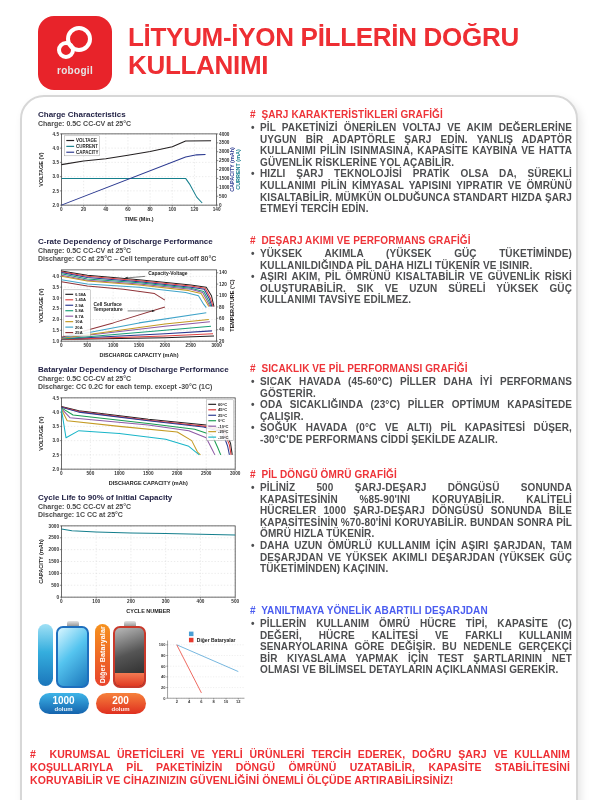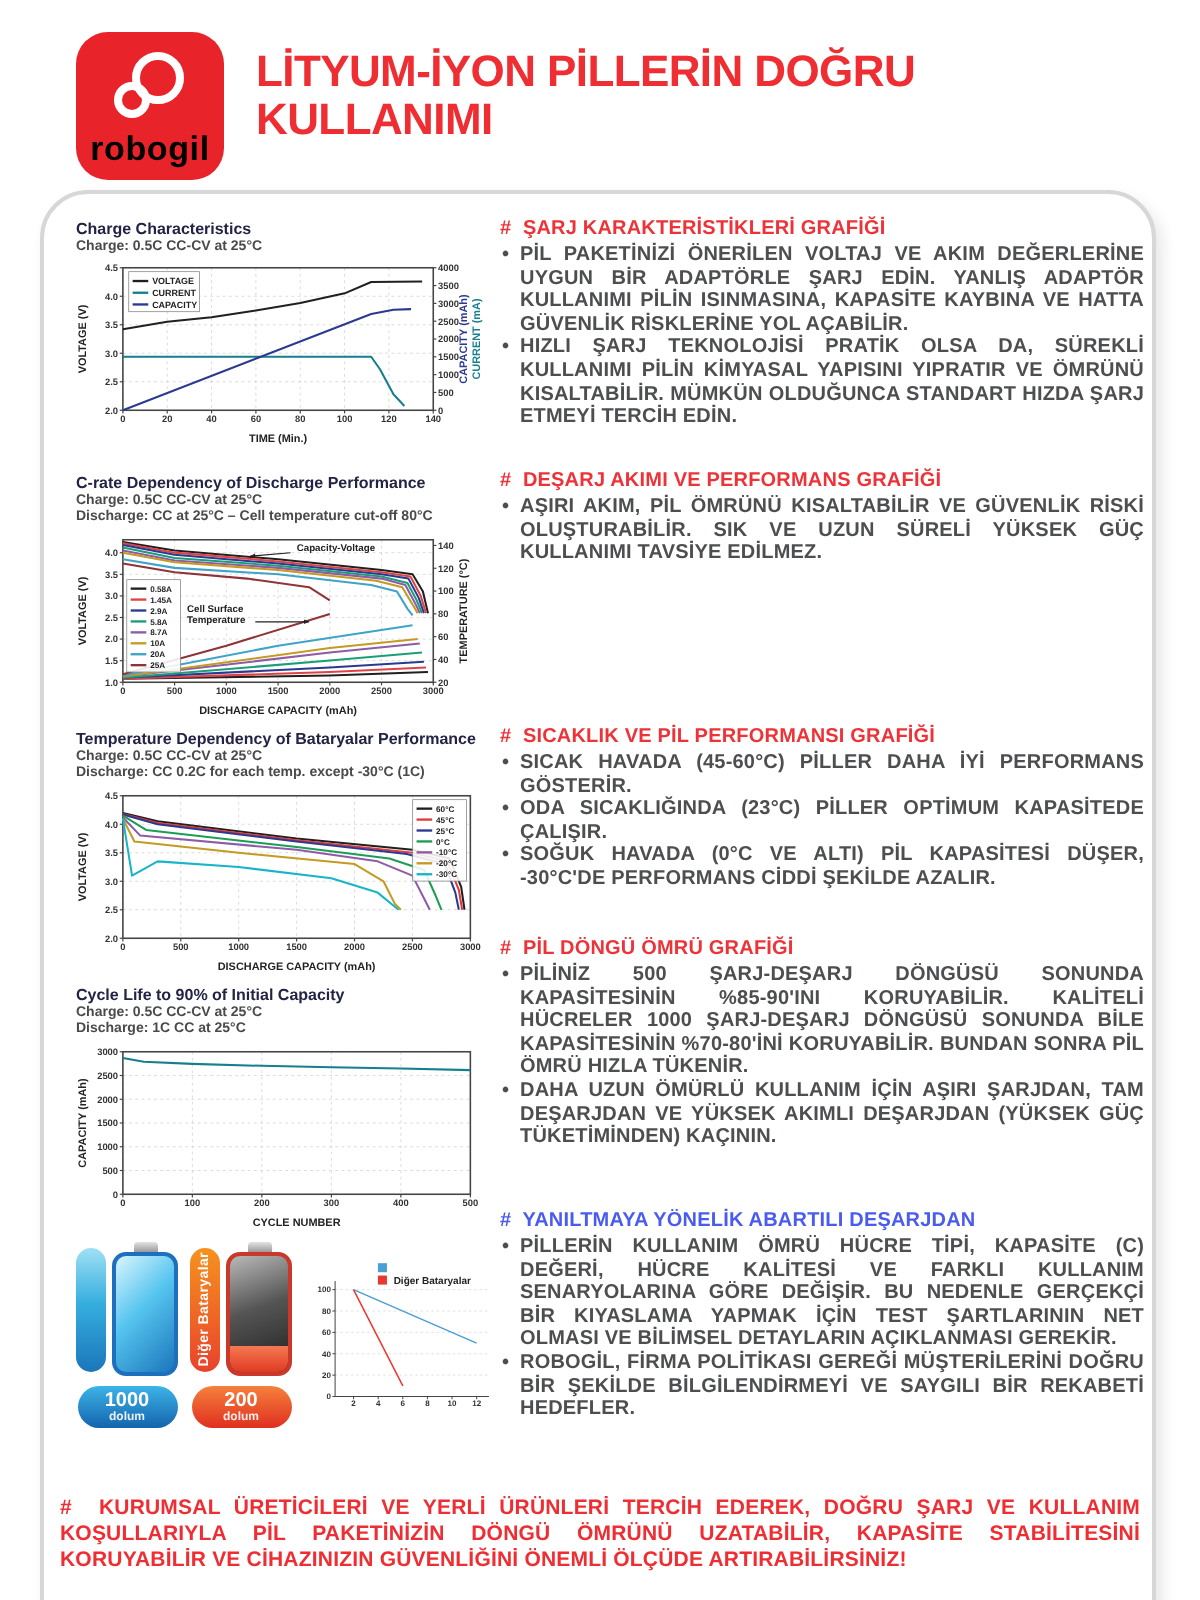"LİTYUM-İYON PİLLERİN DOĞRU KULLANIMI" .title { font-size: 22px -> 26px }
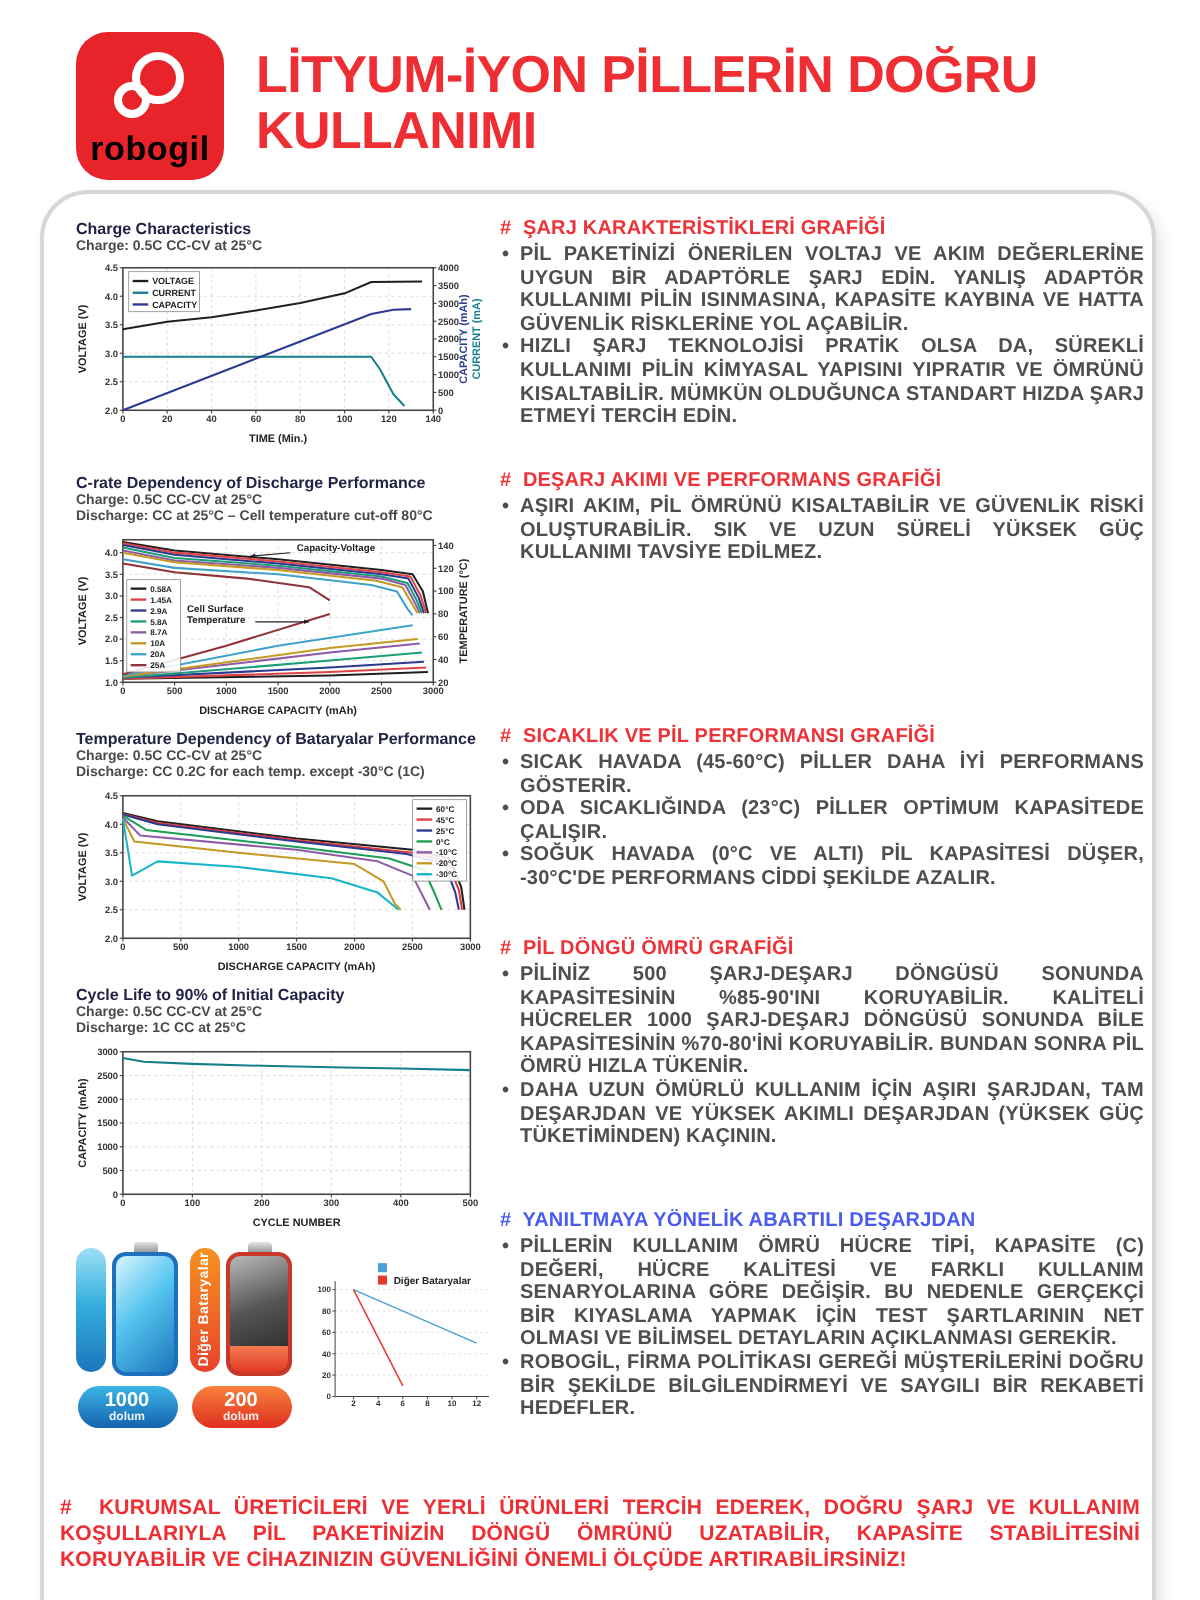"robogil" .logo-text { color: #000000 -> #e5e5e5; font-size: 17px -> 10px }
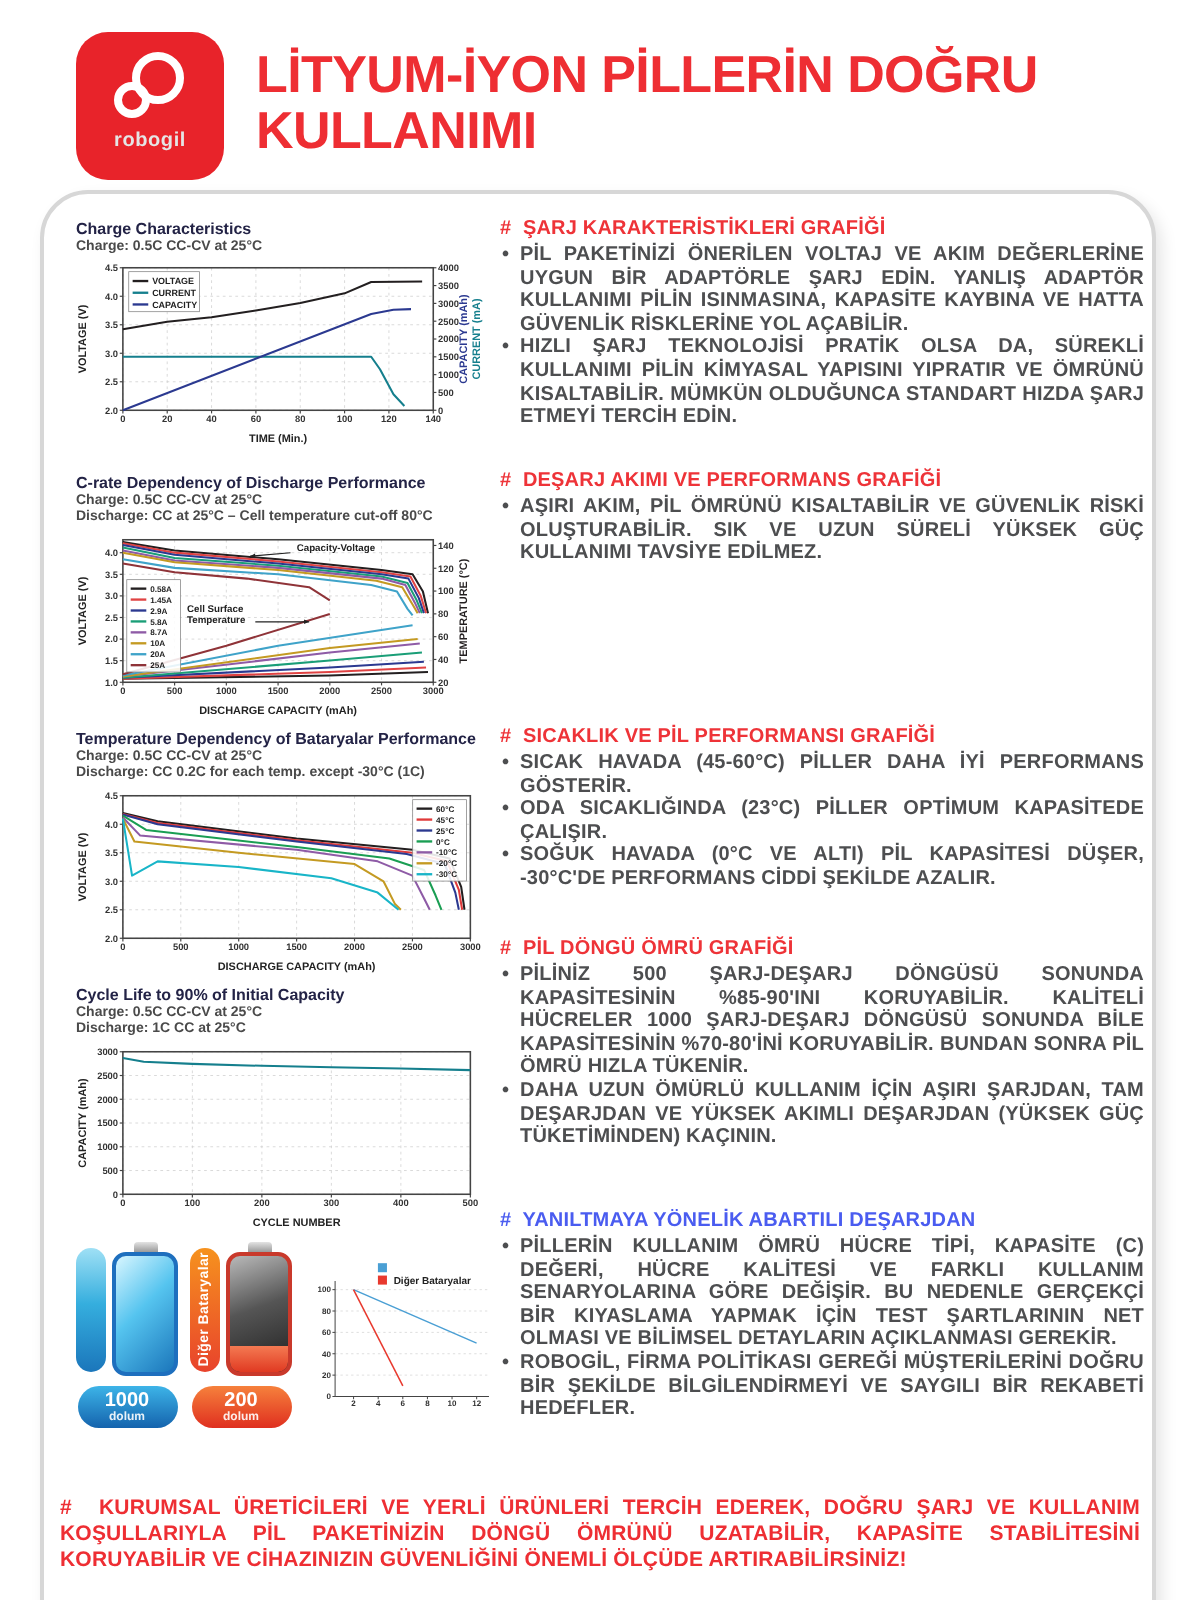"YÜKSEK AKIMLA (YÜKSEK GÜÇ TÜKETİMİNDE)" li { html: none -> <li>YÜKSEK AKIMLA (YÜKSEK GÜÇ TÜKETİMİNDE) KULLANILDIĞINDA PİL DAHA HIZLI TÜKENİR VE ISINIR.</li> }
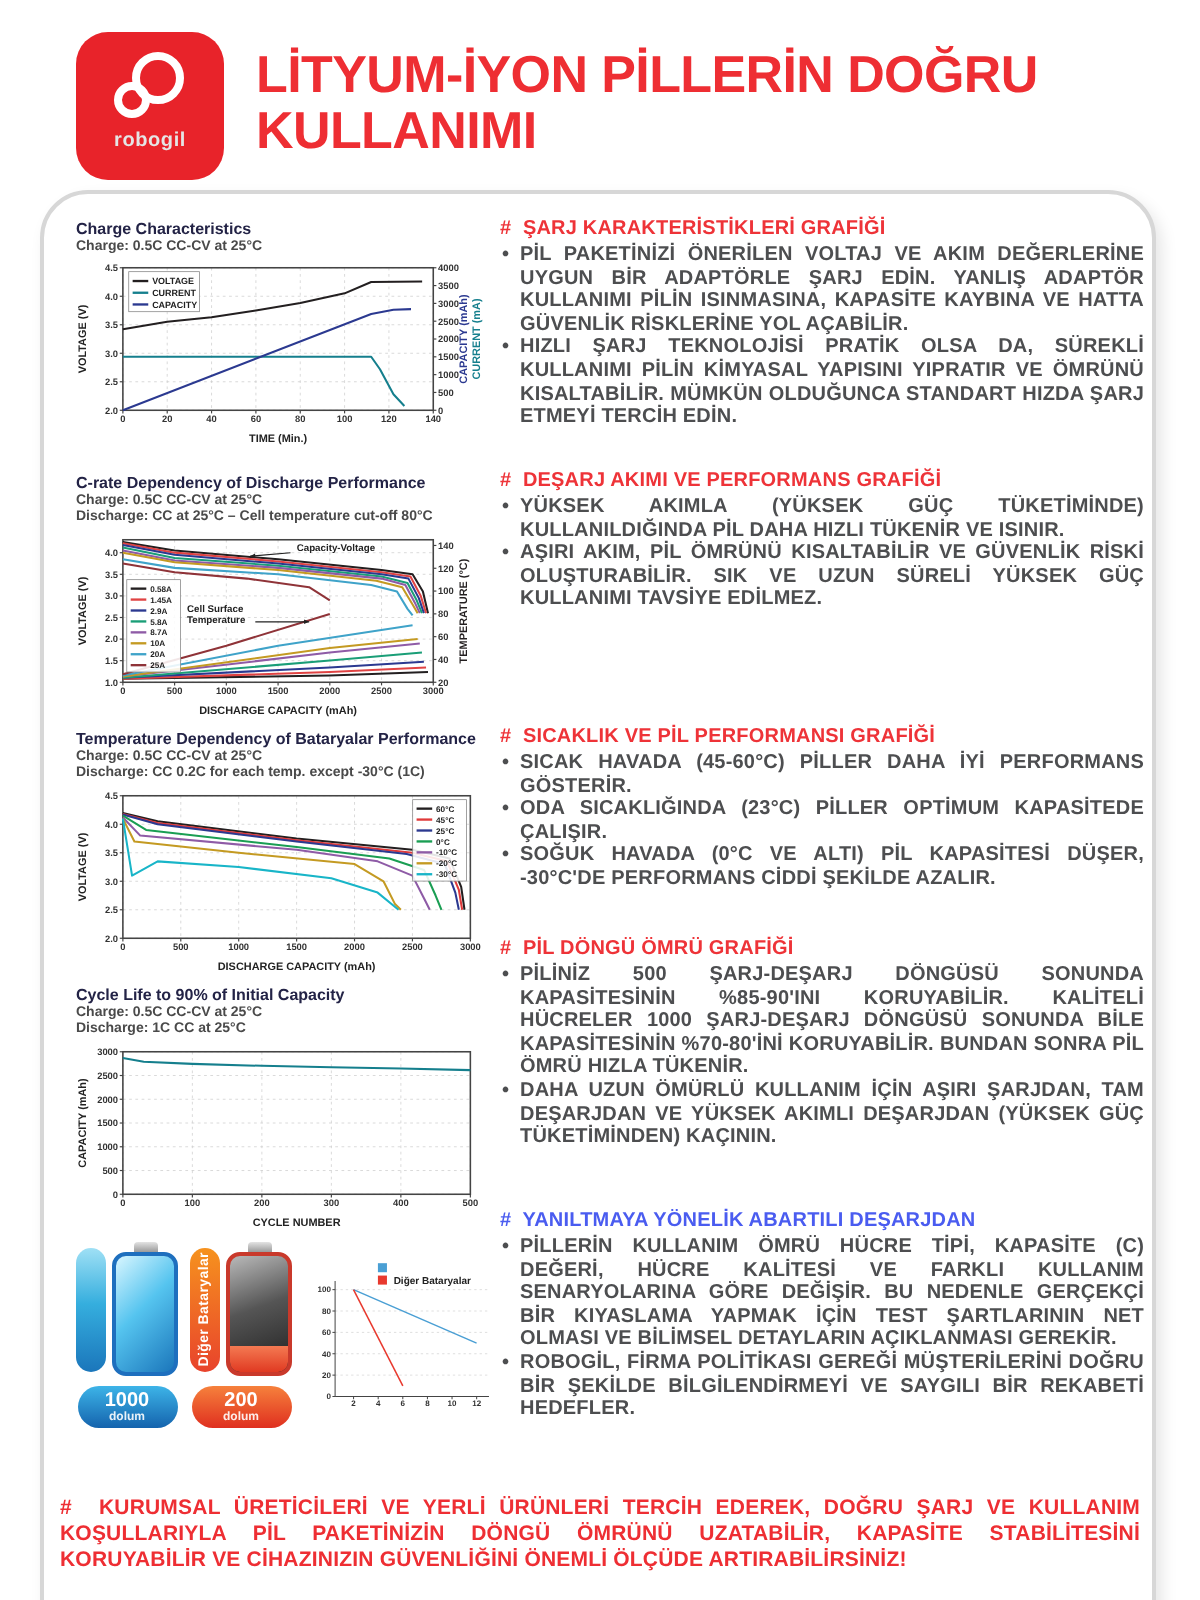"Temperature Dependency of Bataryalar" div.chart-title { text: Temperature Dependency of Bataryalar -> Bataryalar Dependency of Discharge }
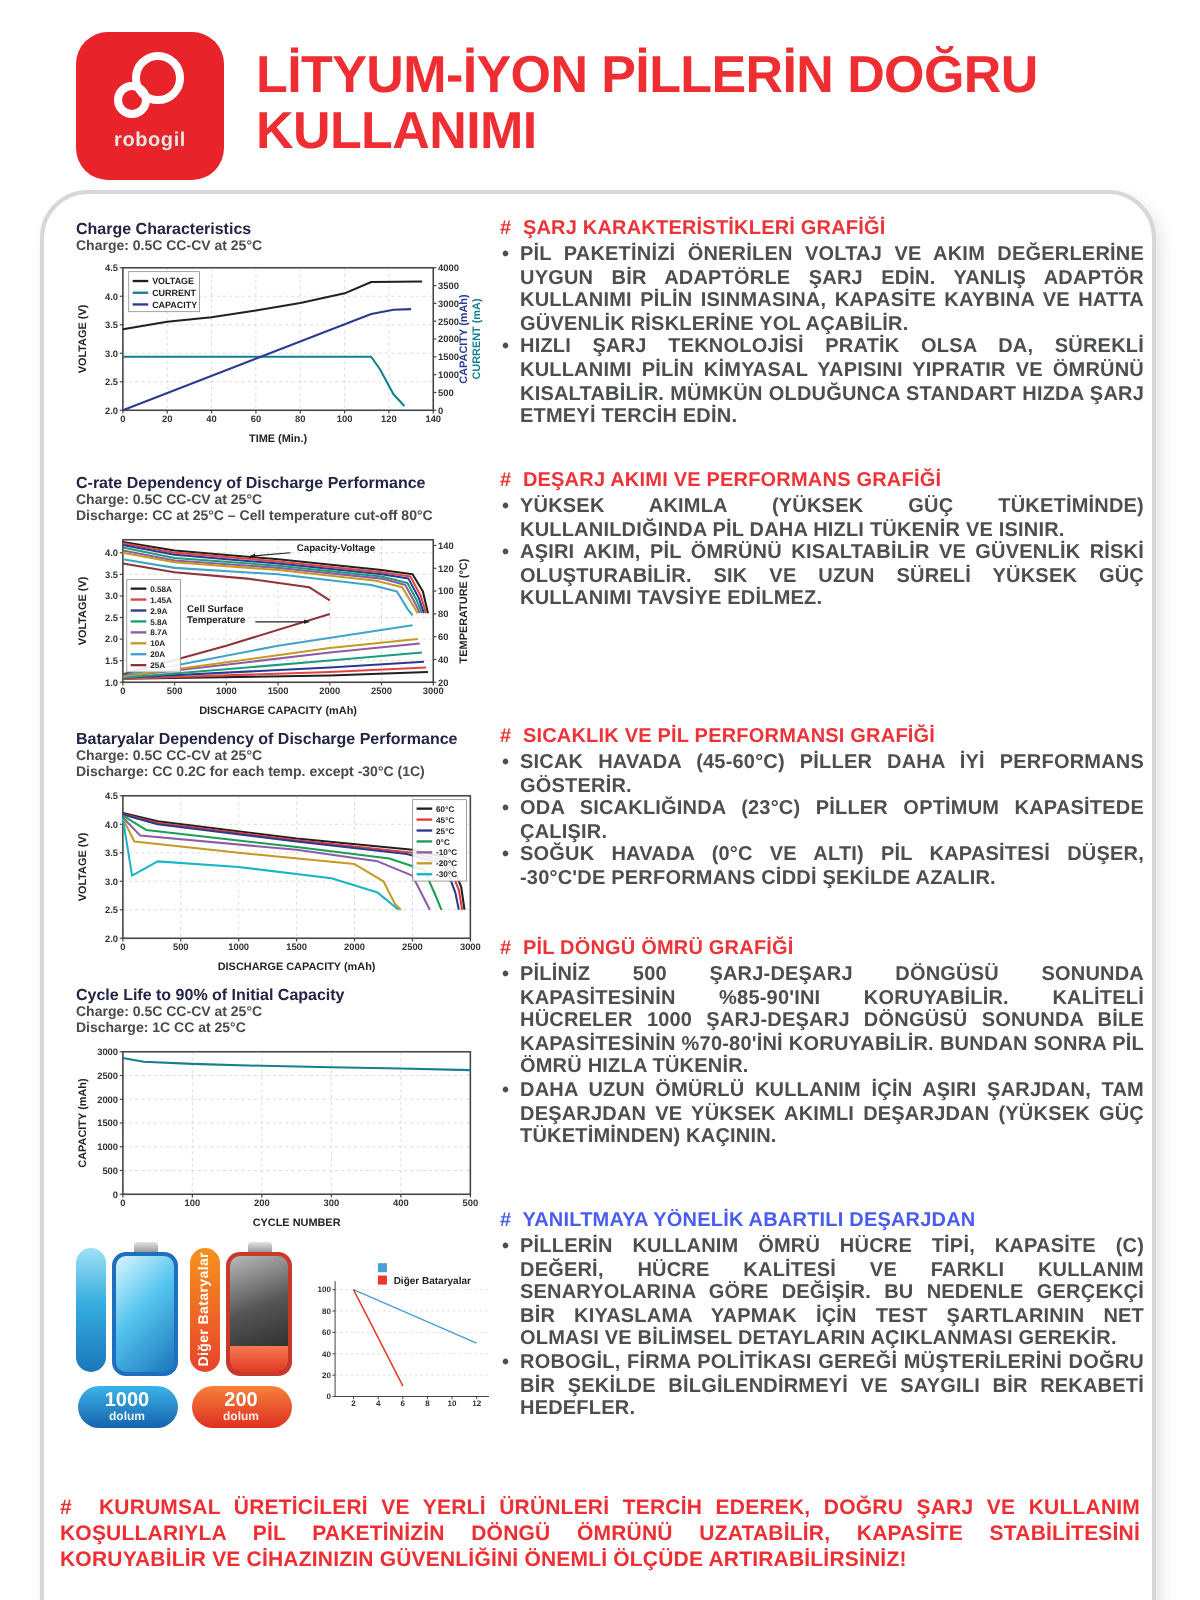"ROBOGİL, FİRMA POLİTİKASI GEREĞİ" li { html: <li>ROBOGİL, FİRMA POLİTİKASI GEREĞİ MÜŞTERİLERİNİ DOĞRU BİR ŞEKİLDE BİLGİLENDİRMEYİ VE SAYGILI BİR REKABETİ HEDEFLER.</li> -> none }
